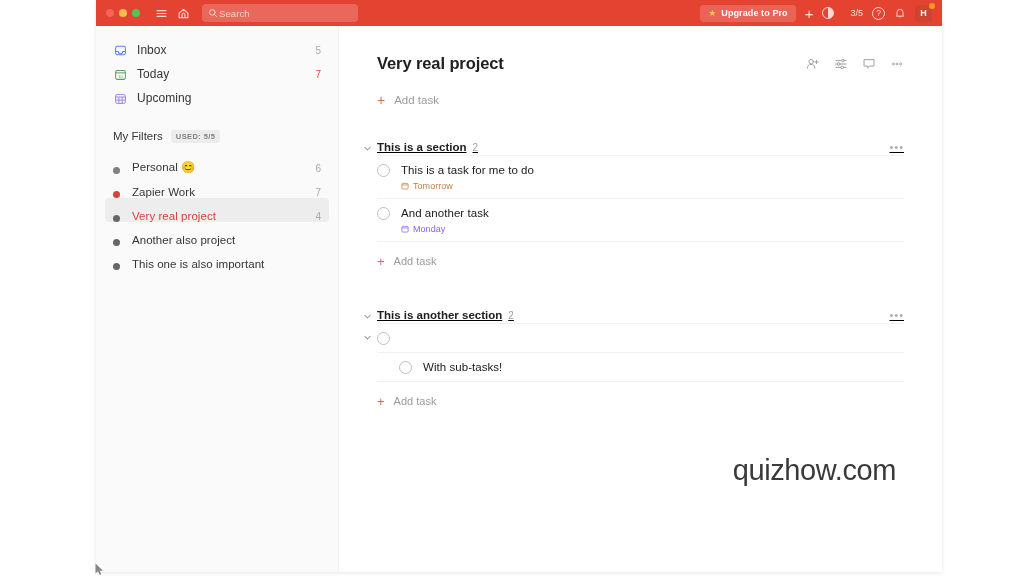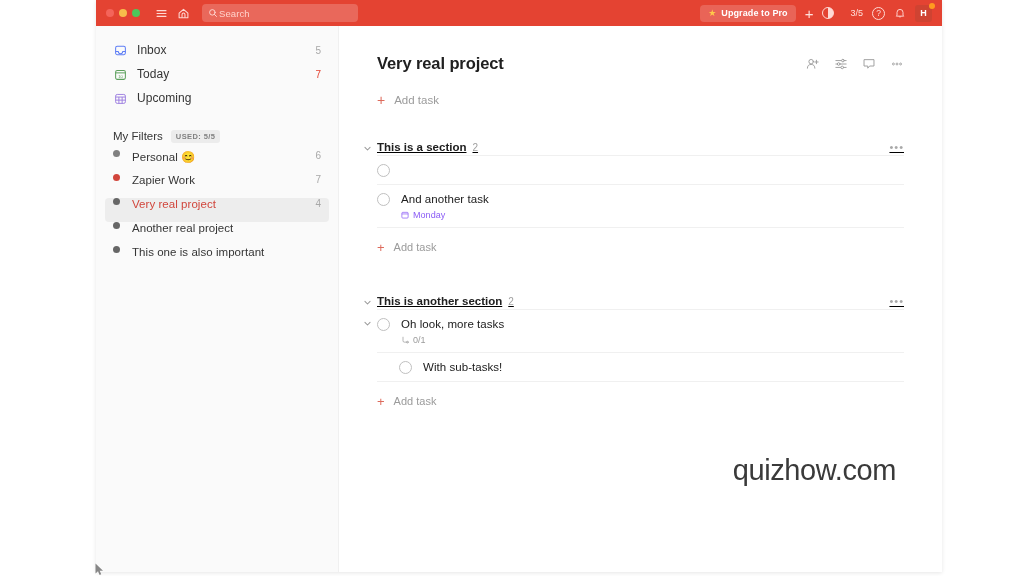"Personal 😊" .proj-item { align-items: flex-start -> flex-end }
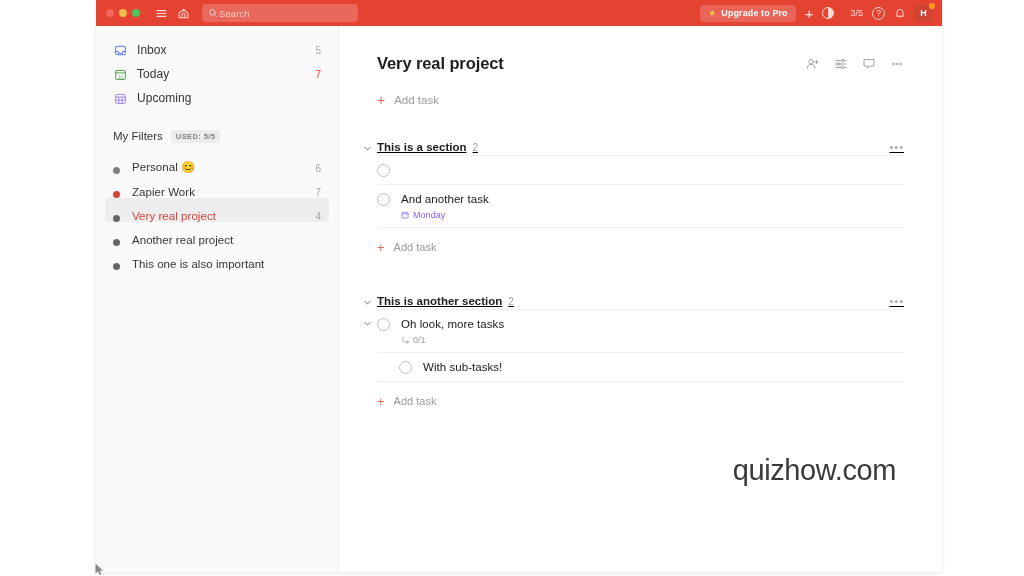"This is a task for" div.task-body { html: none -> <div> <div>This is a task for me to do</div> <div> <span> <svg> <rect></rect> <line></line> </svg> </span> <span>Tomorrow</span> </div> </div> }
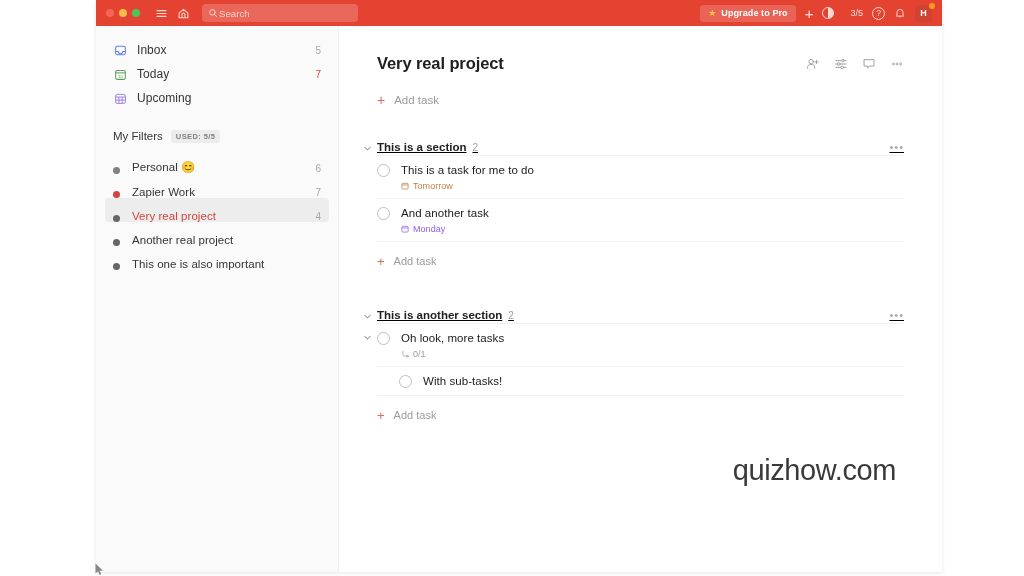"Another real project" span.proj-label { text: real -> also }
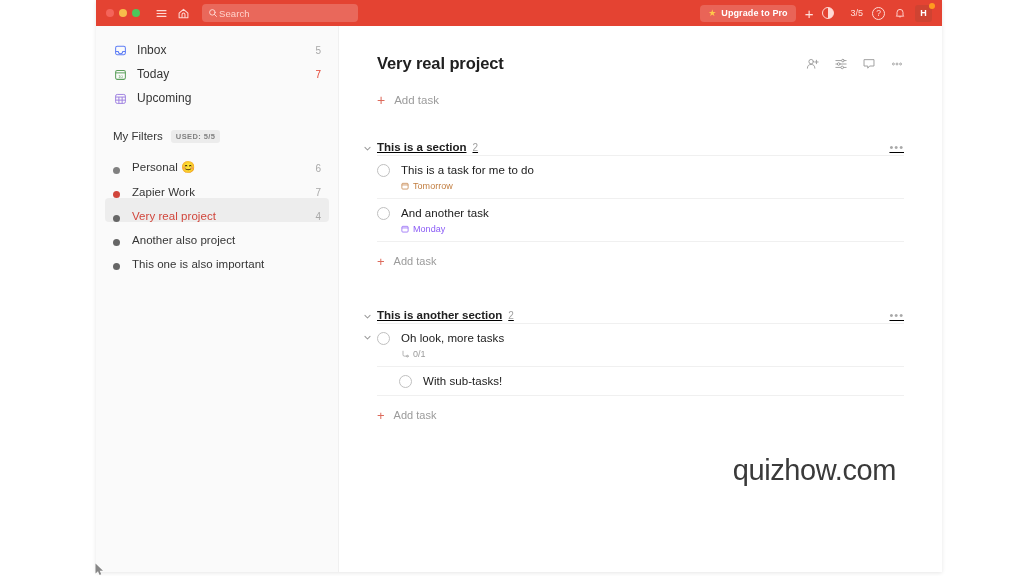"Oh look, more tasks" div.task-body { html: <div> <div>Oh look, more tasks</div> <div> <span> <svg> <path></path> <circle></circle> </svg> </span> <span>0/1</span> </div> </div> -> none }
